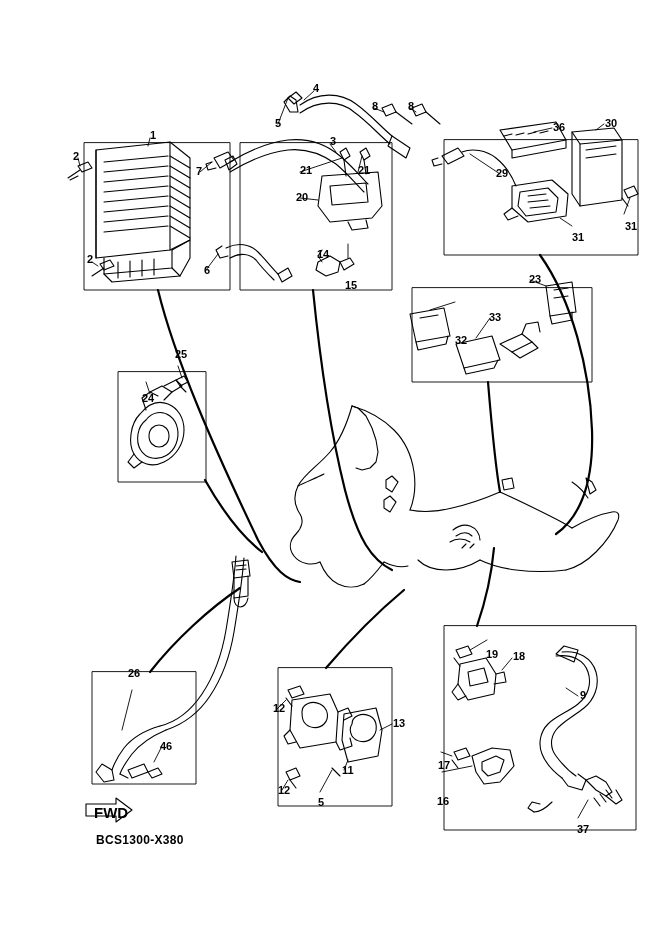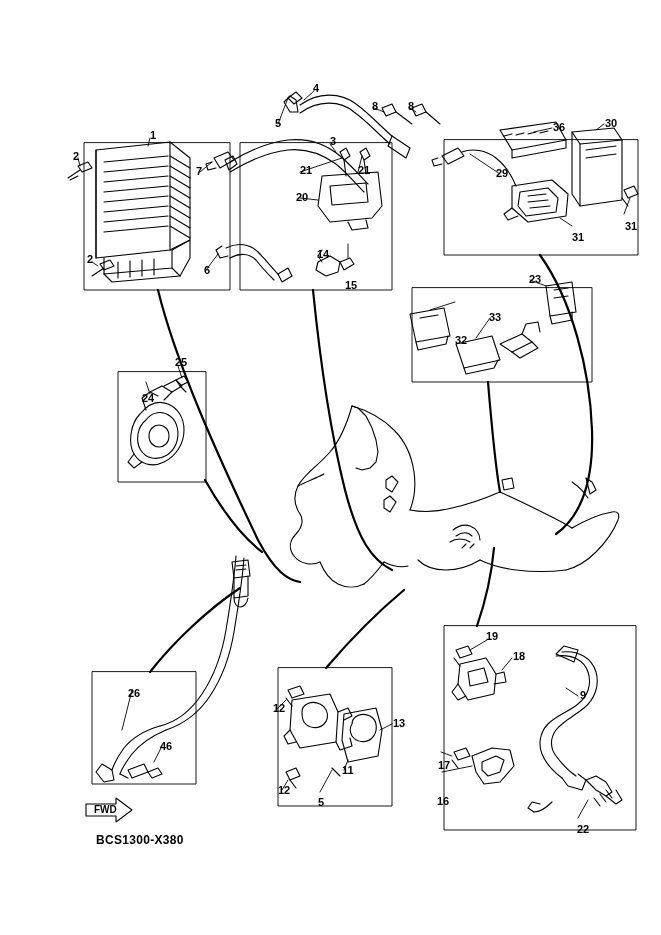"25" div.callout { top: 357px -> 349px }
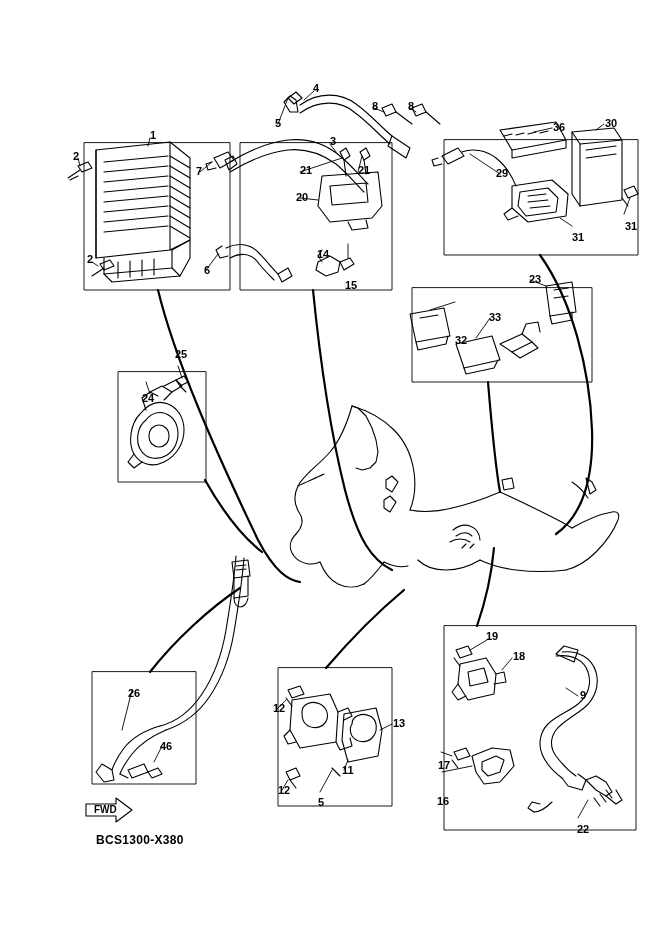"19" div.callout { top: 631px -> 649px }
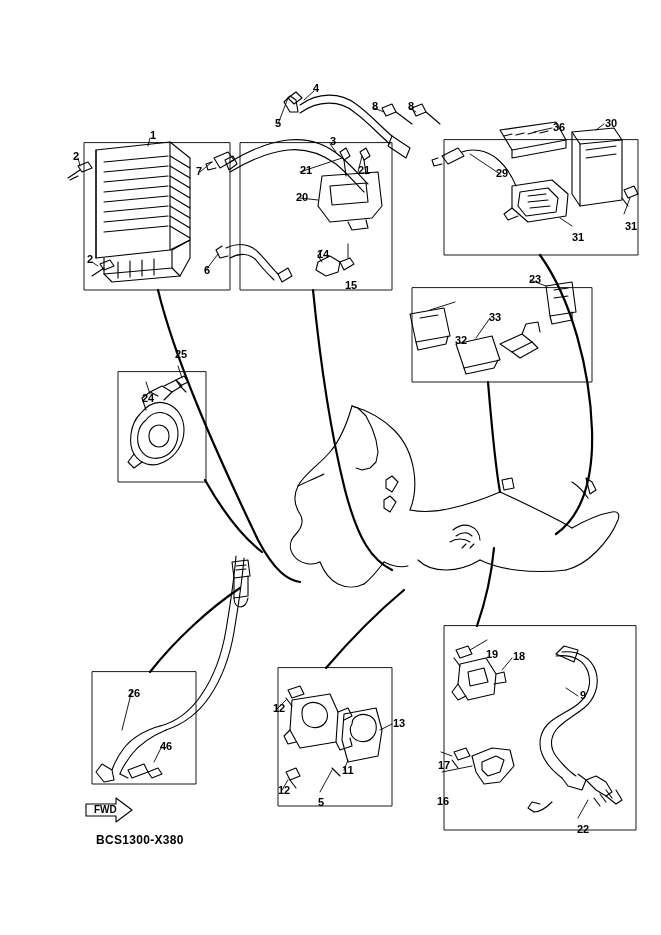"26" div.callout { top: 688px -> 668px }
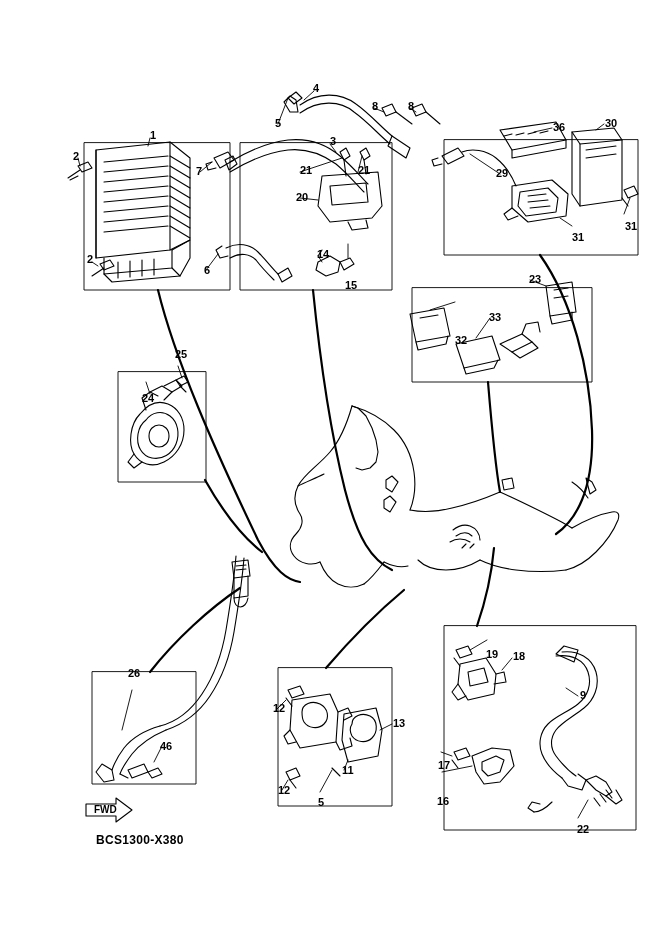"FWD" .fwd-label { font-size: 10px -> 15px }
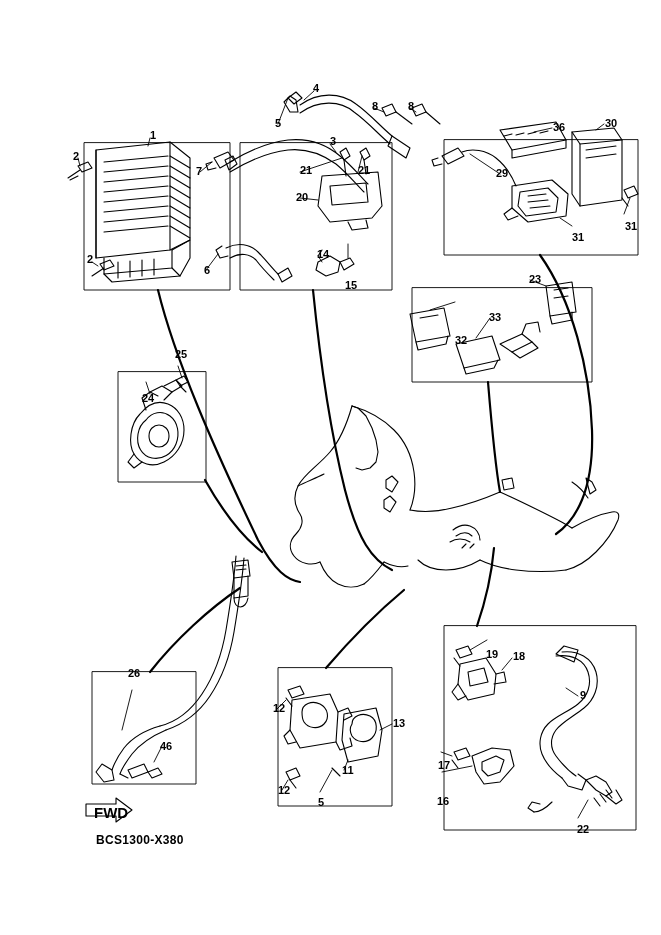"22" div.callout { text: 22 -> 37 }
